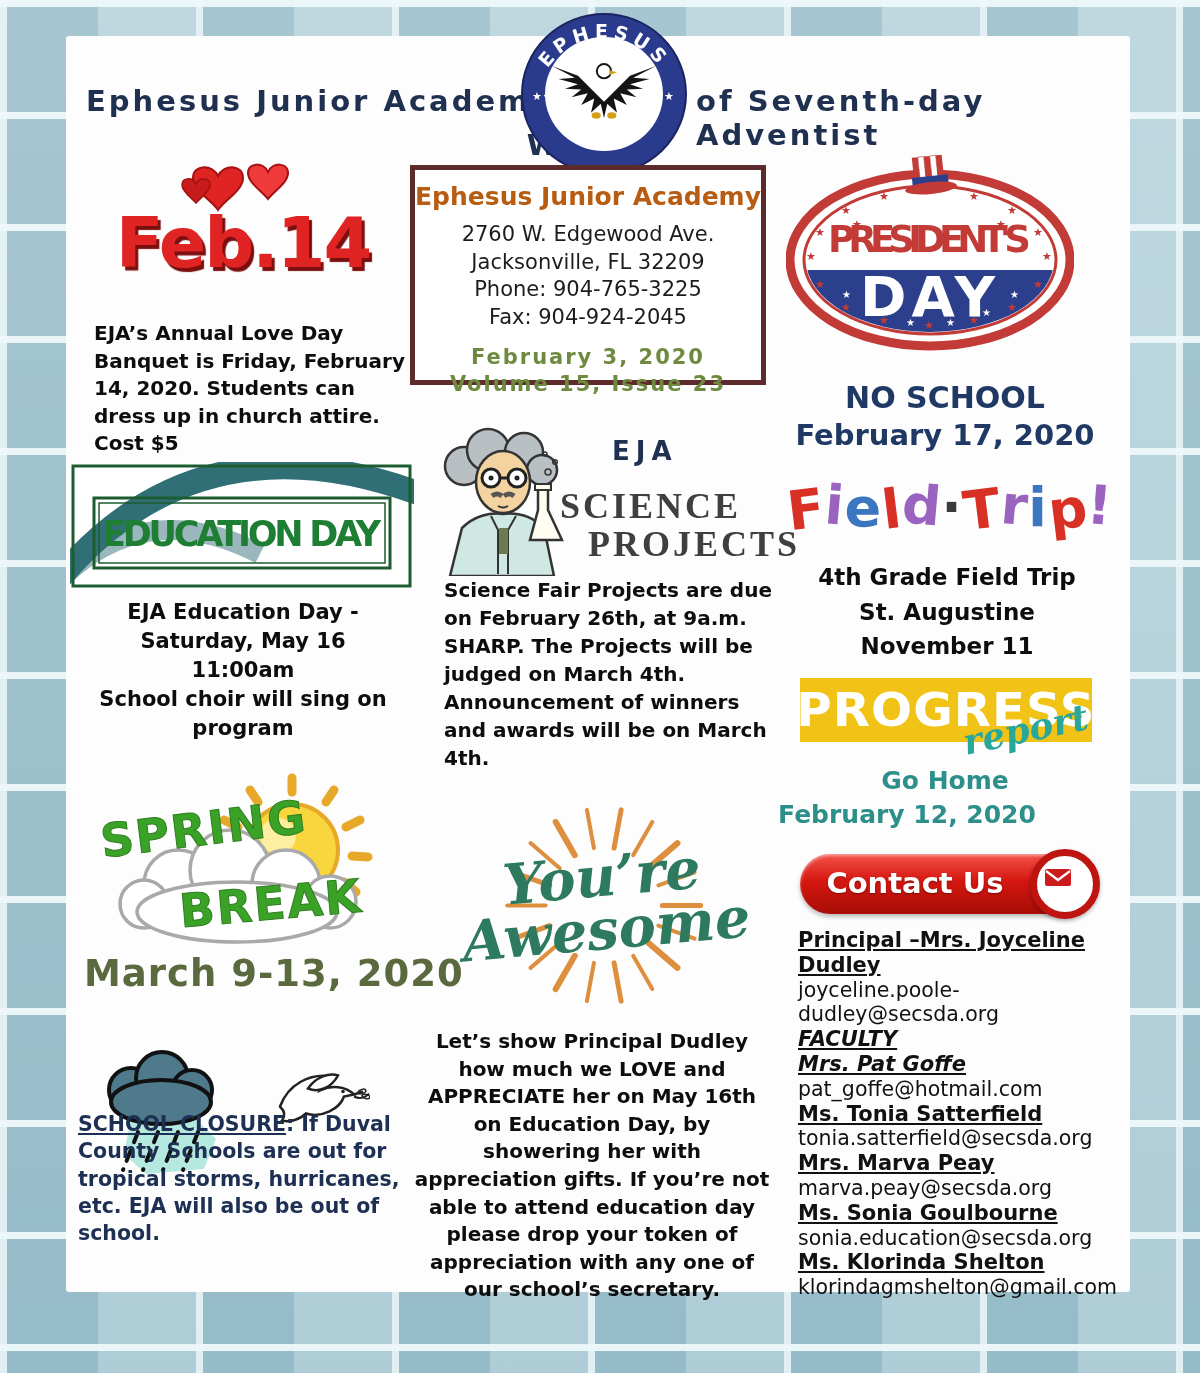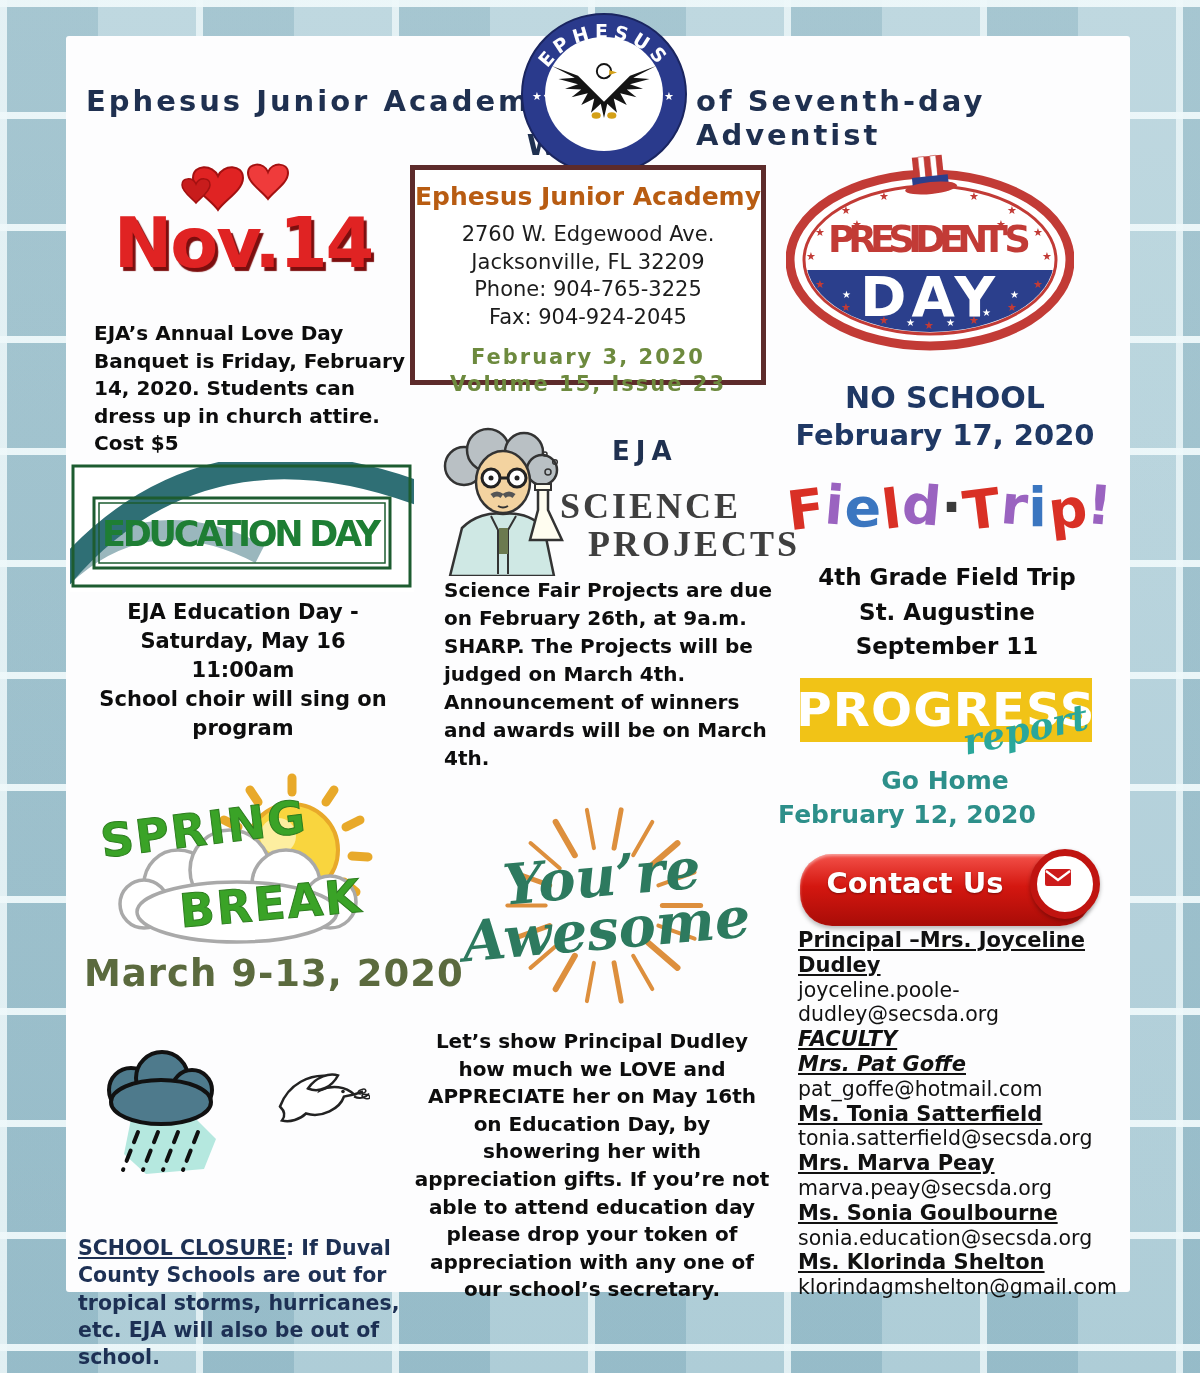"Nov.14" div.abs { text: Nov.14 -> Feb.14 }
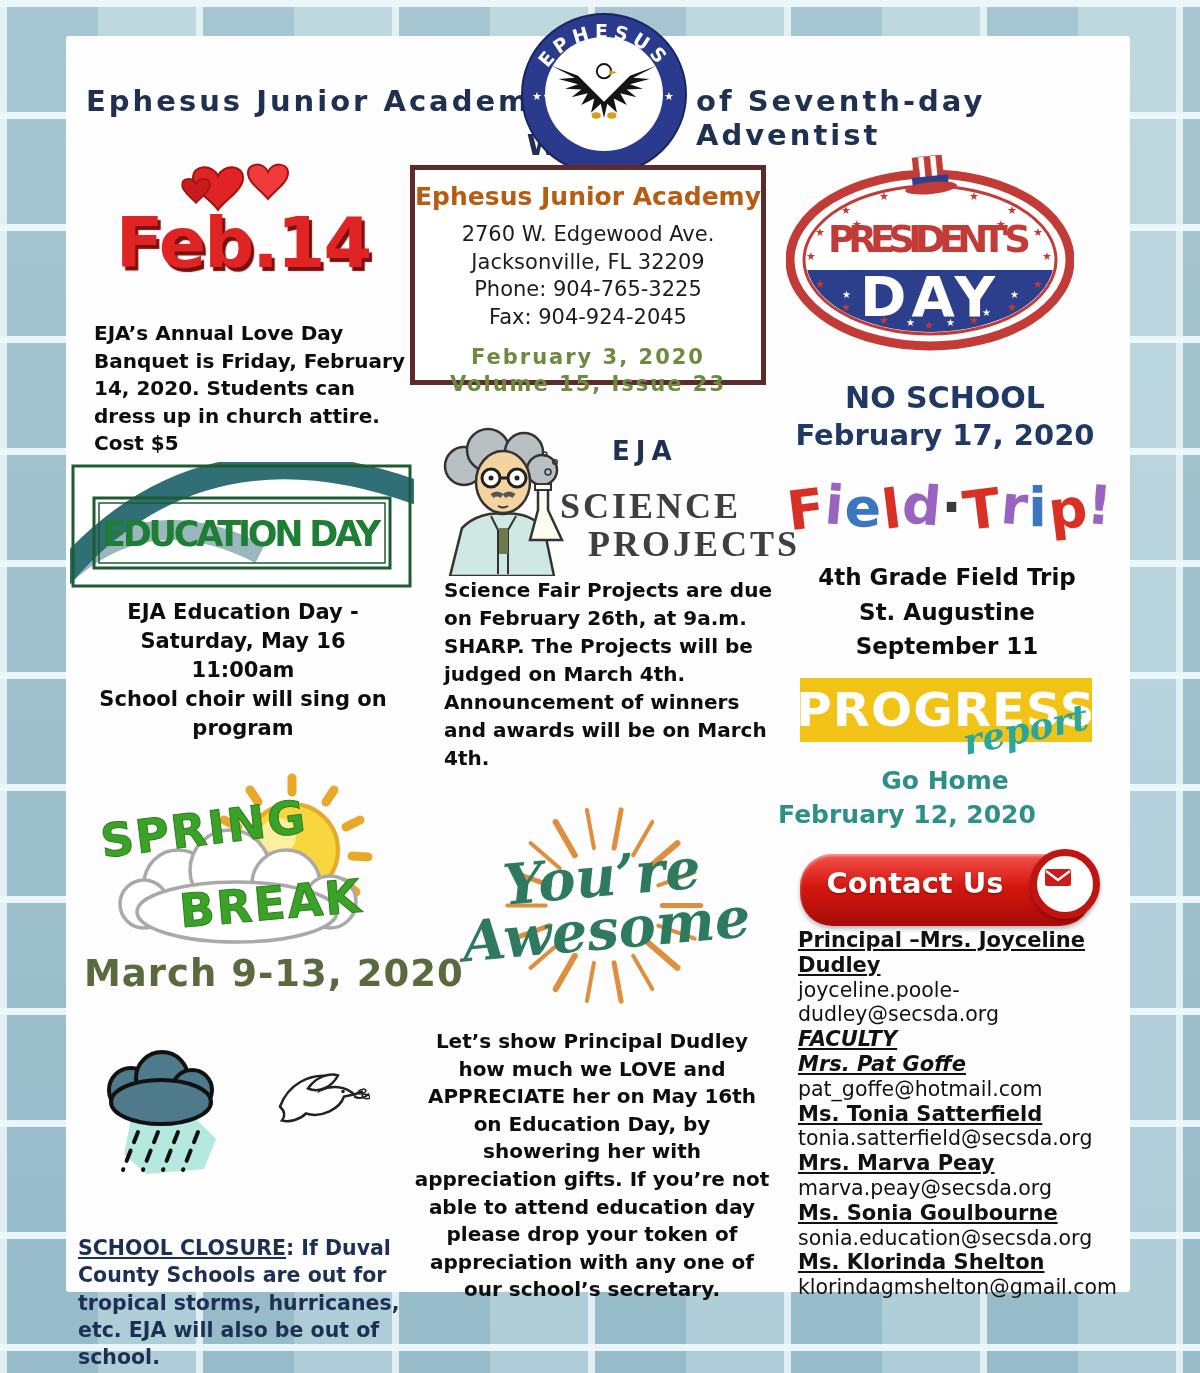"September 11" div { text: September -> November }
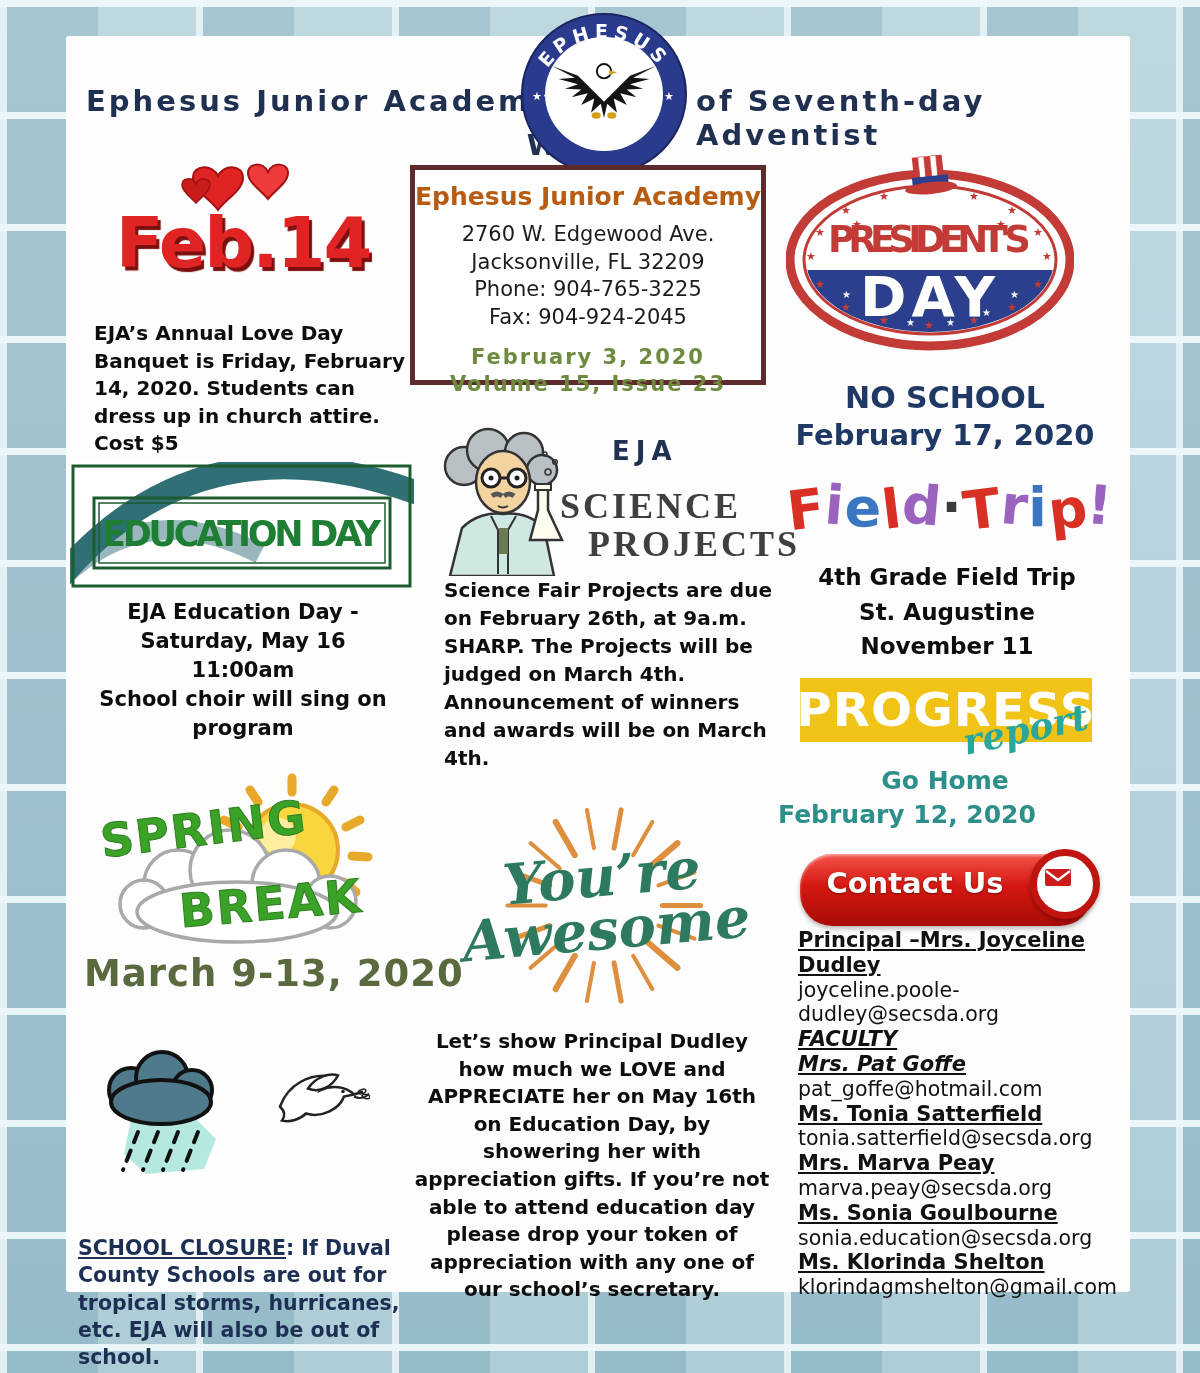"Contact Us" .contact-btn { height: 72px -> 60px }
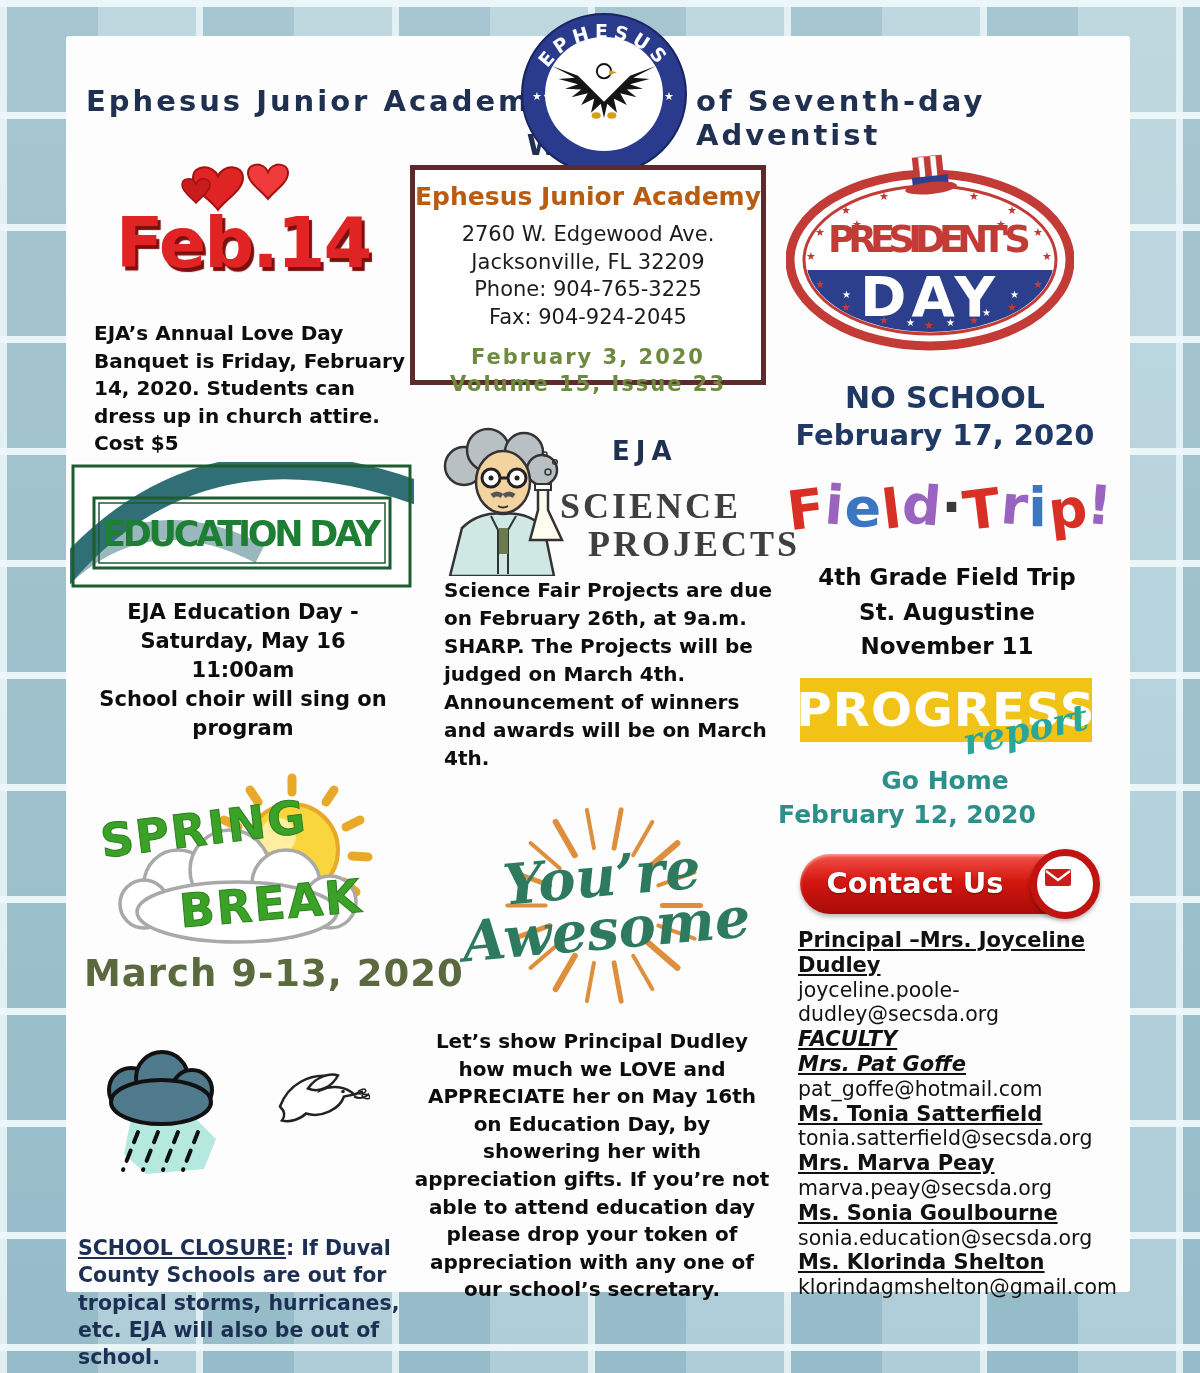"SCHOOL CLOSURE: If Duval County" div.abs { top: 1199px -> 1075px }
